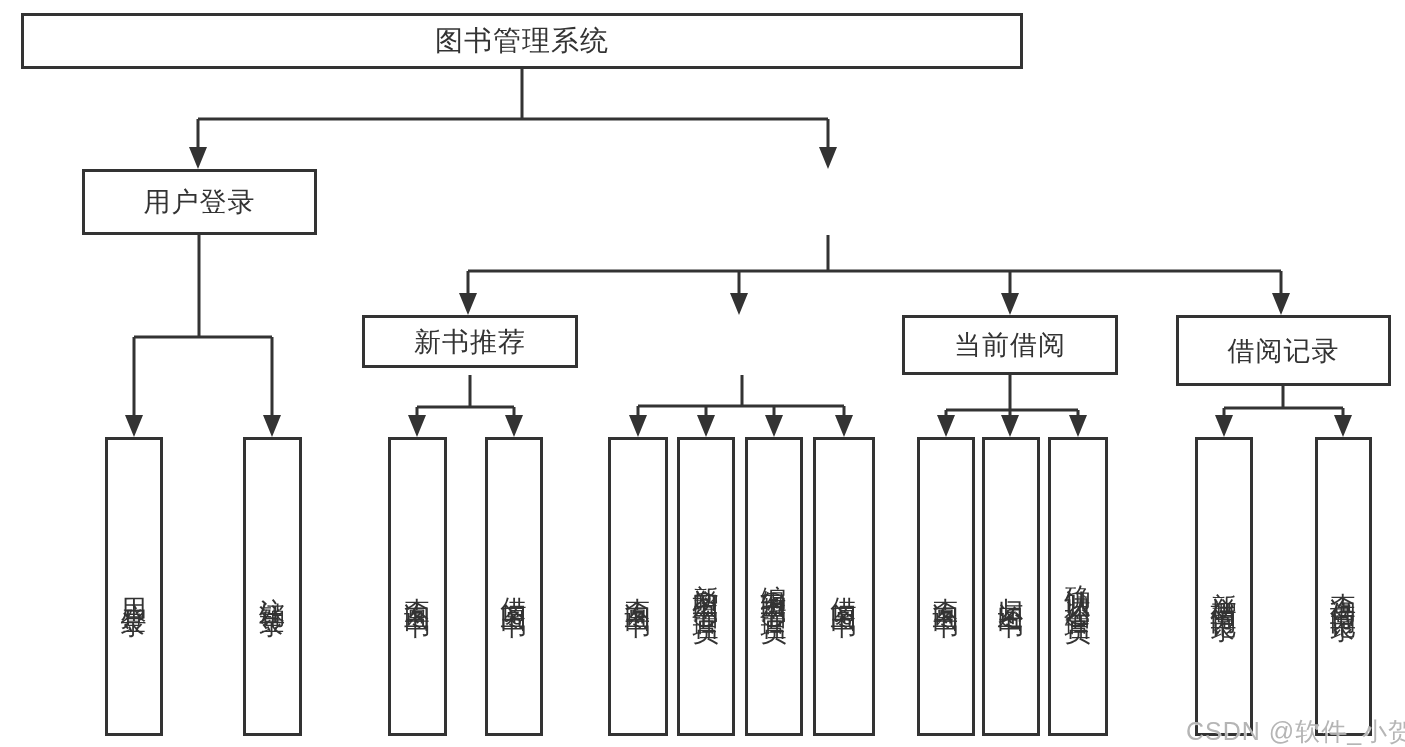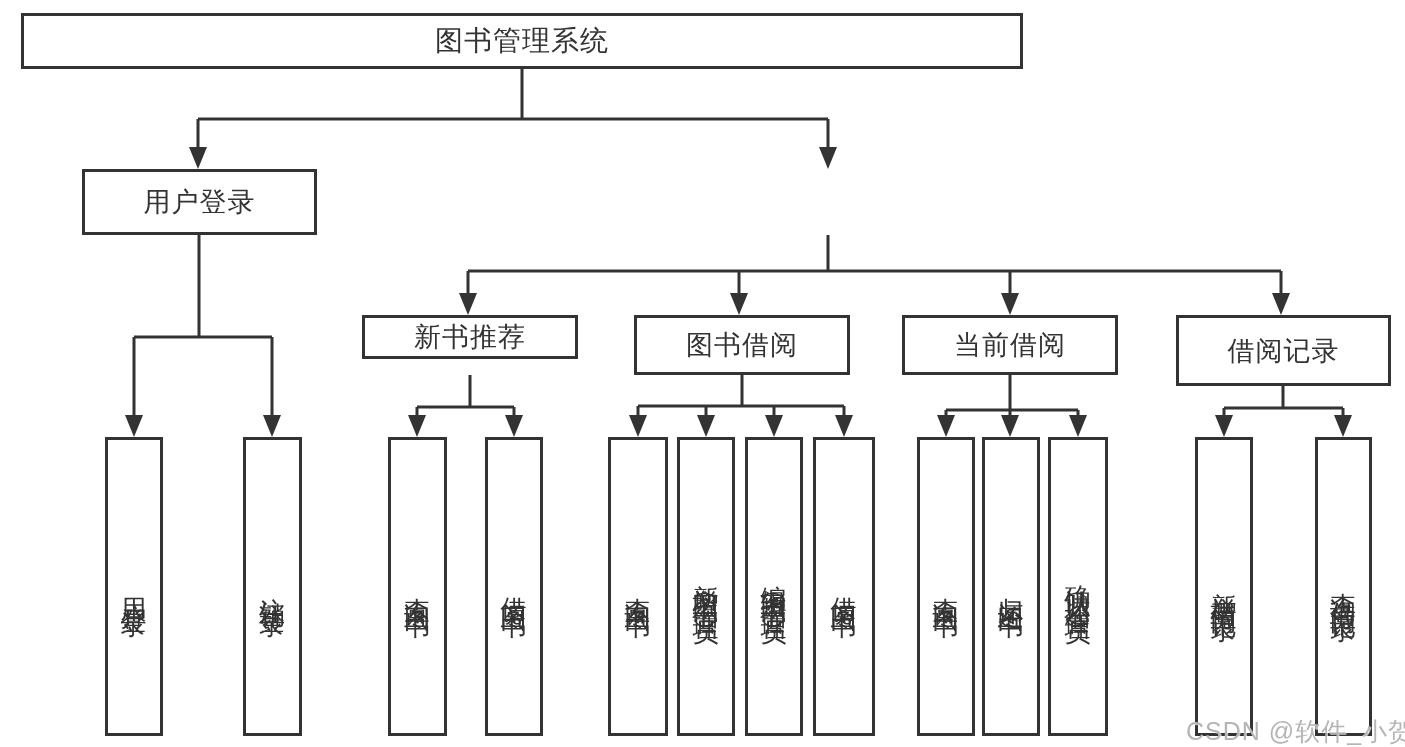"新书推荐" div.box { height: 44px -> 53px }
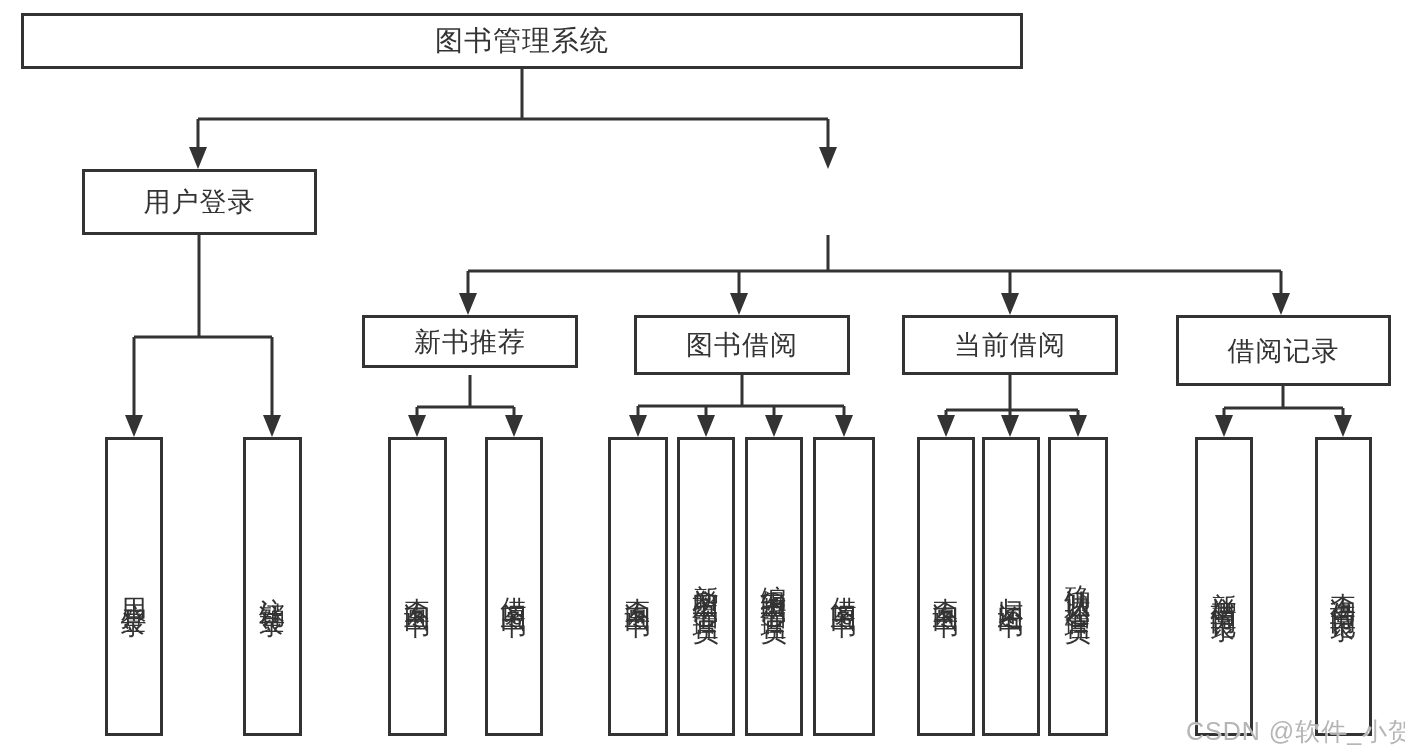"图书借阅" div.box { html: <div>图书借阅</div> -> none }
